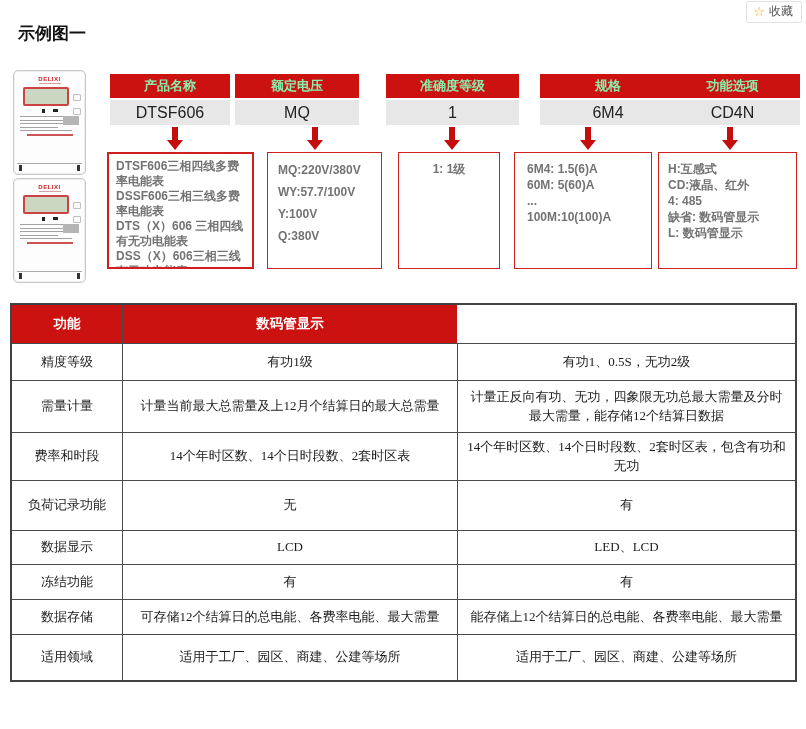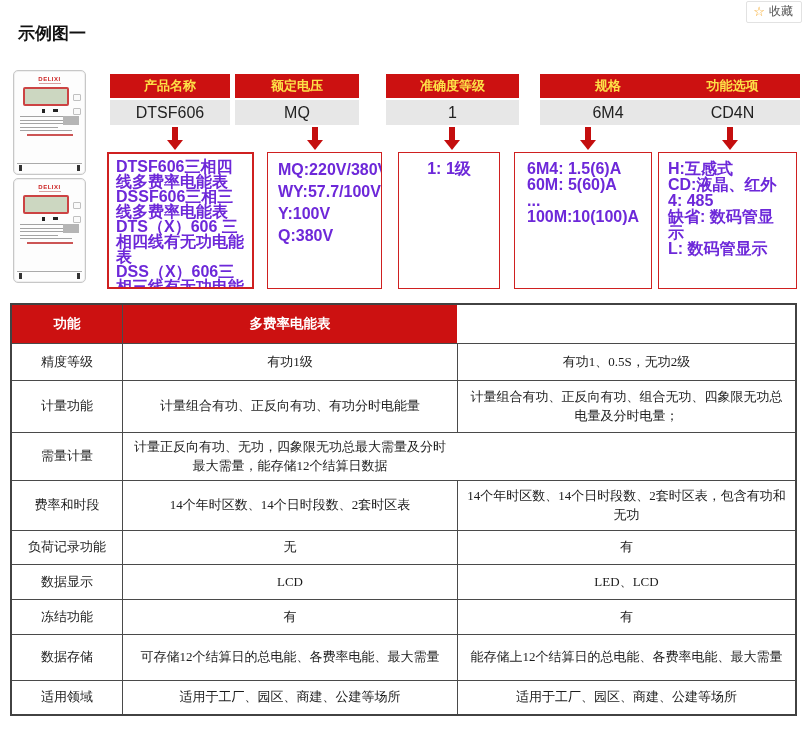"产品名称" .dhead { color: #fde047 -> #86efac }
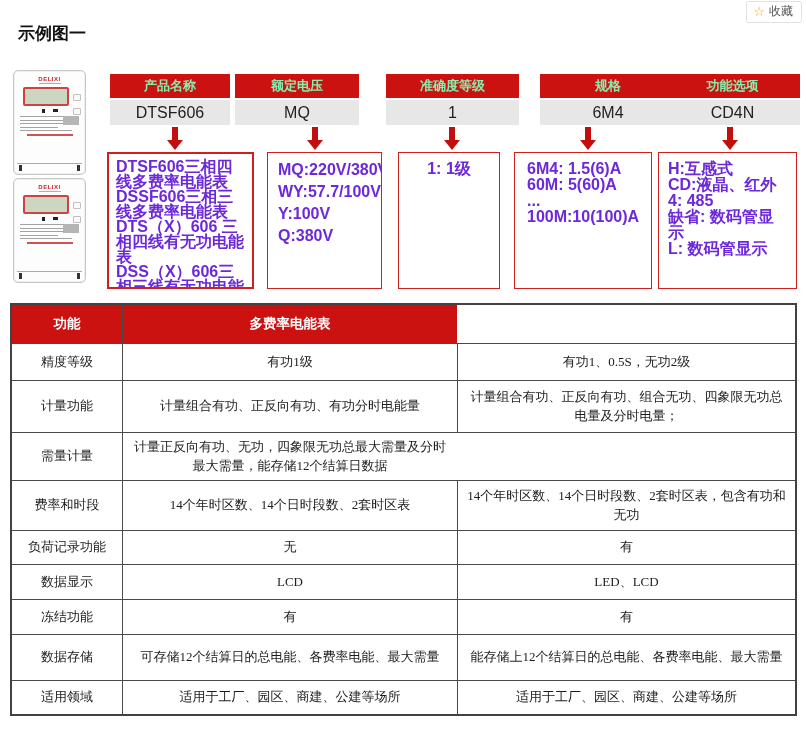"DTSF606三相四线多费率电能表" .dbox { color: #6d28d9 -> #737373; font-size: 16px -> 12px; height: 137px -> 117px }
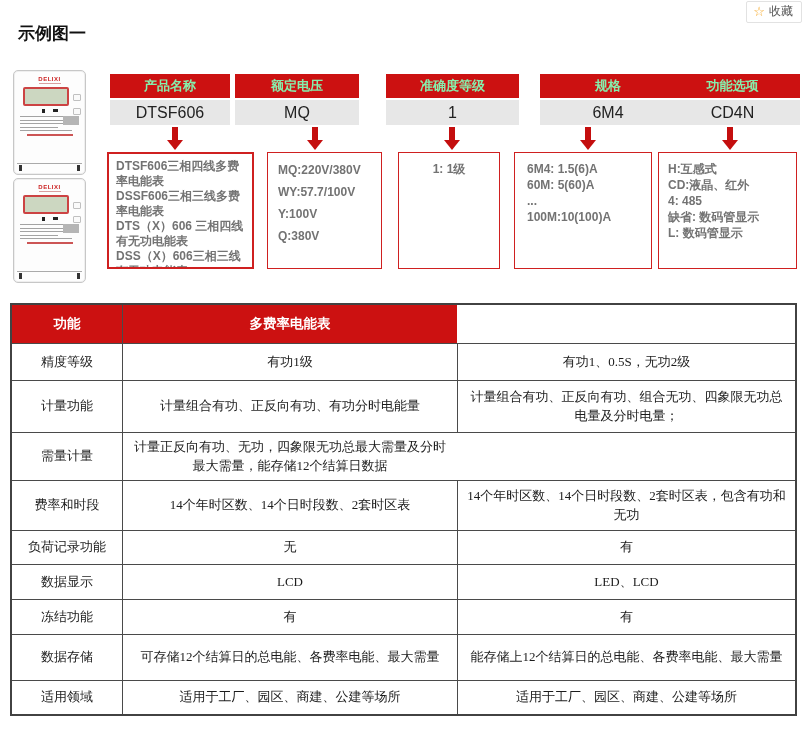"多费率电能表" div.scell { text: 多费率电能表 -> 数码管显示 }
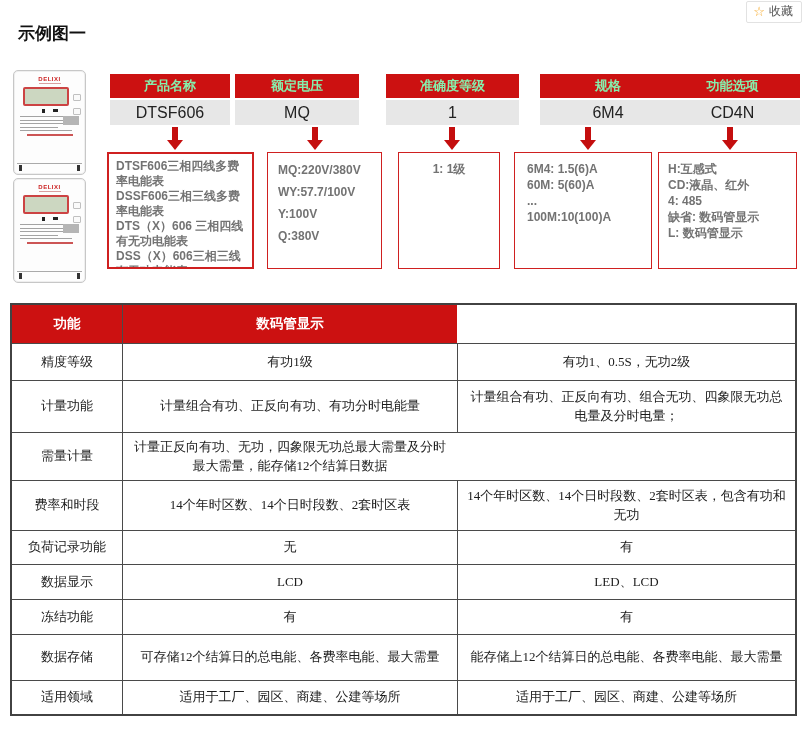"计量功能" div.srow { html: <div> <div>计量功能</div> <div>计量组合有功、正反向有功、有功分时电能量</div> <div>计量组合有功、正反向有功、组合无功、四象限无功总电量及分时电量；</div> </div> -> none }
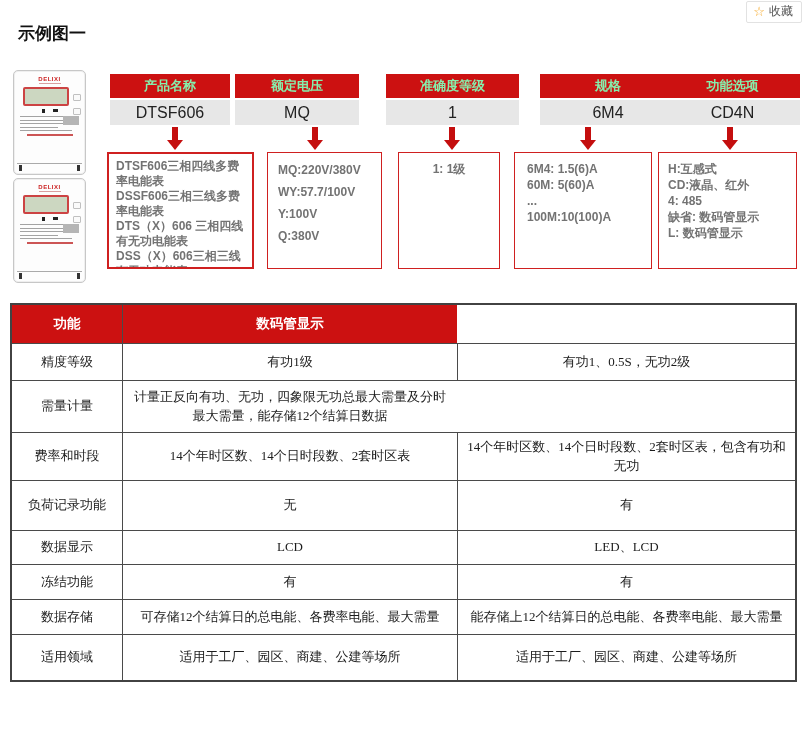"计量当前最大总需量及上12月个结算日的最大总需量" div.scell { html: none -> <div>计量当前最大总需量及上12月个结算日的最大总需量</div> }
